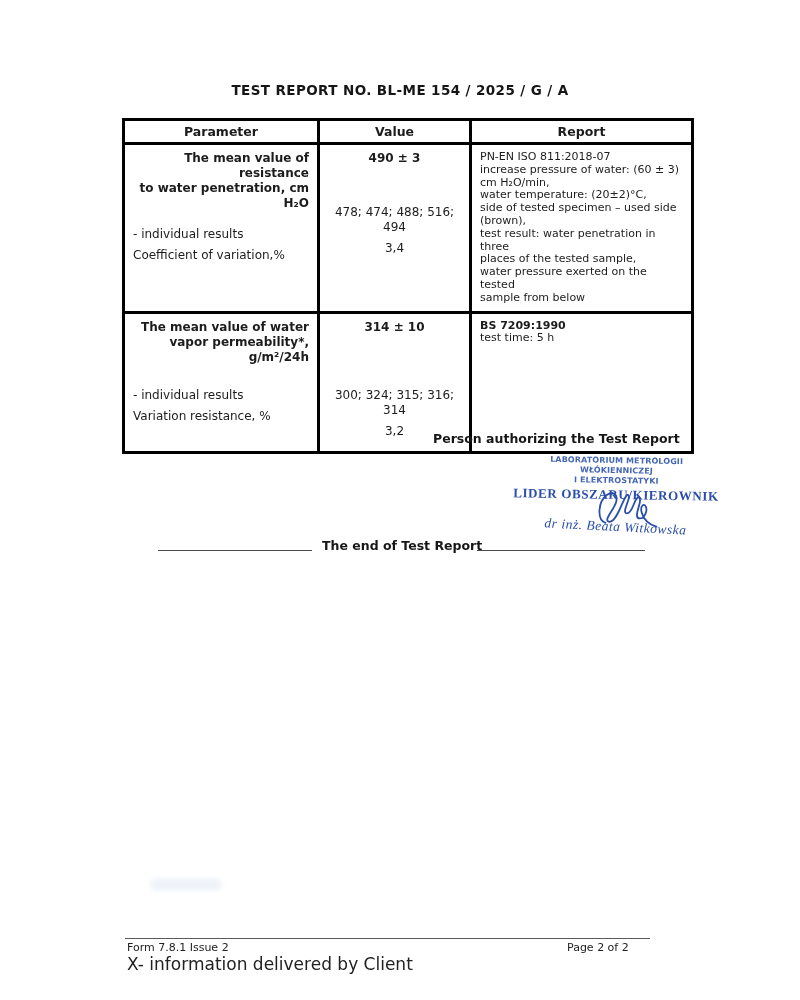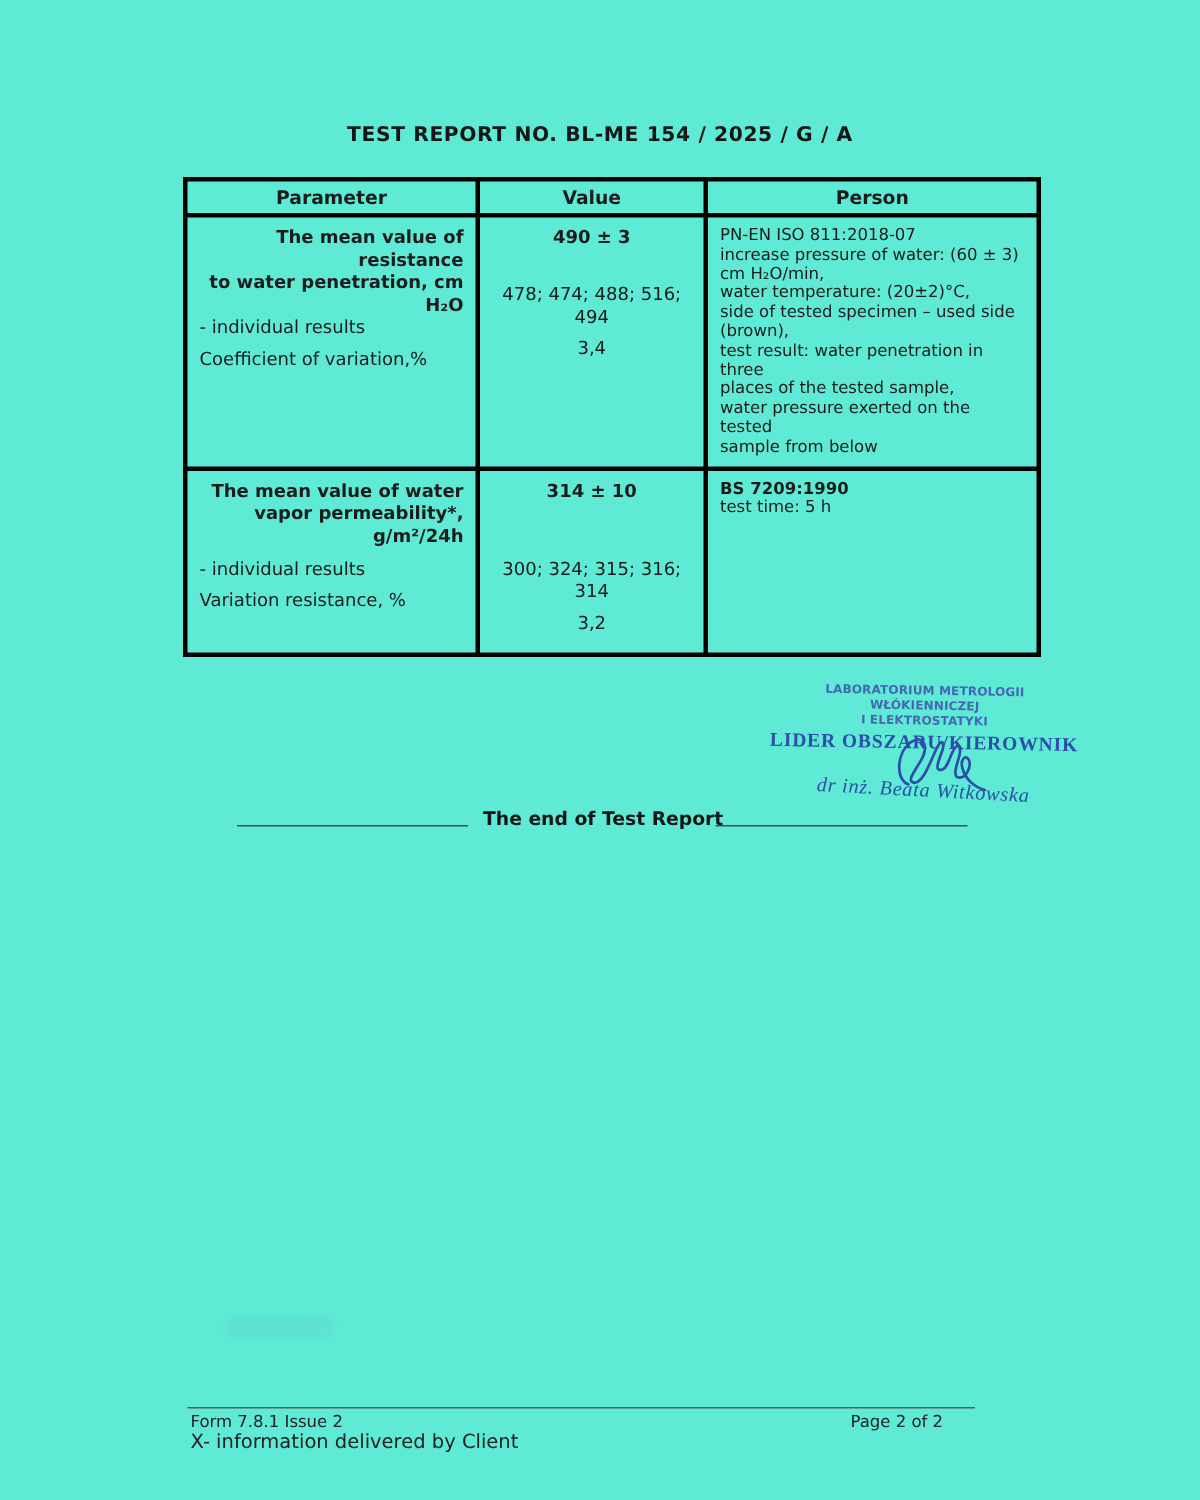"TEST REPORT NO. BL-ME 154" .page { background: #5eead4 -> #ffffff }
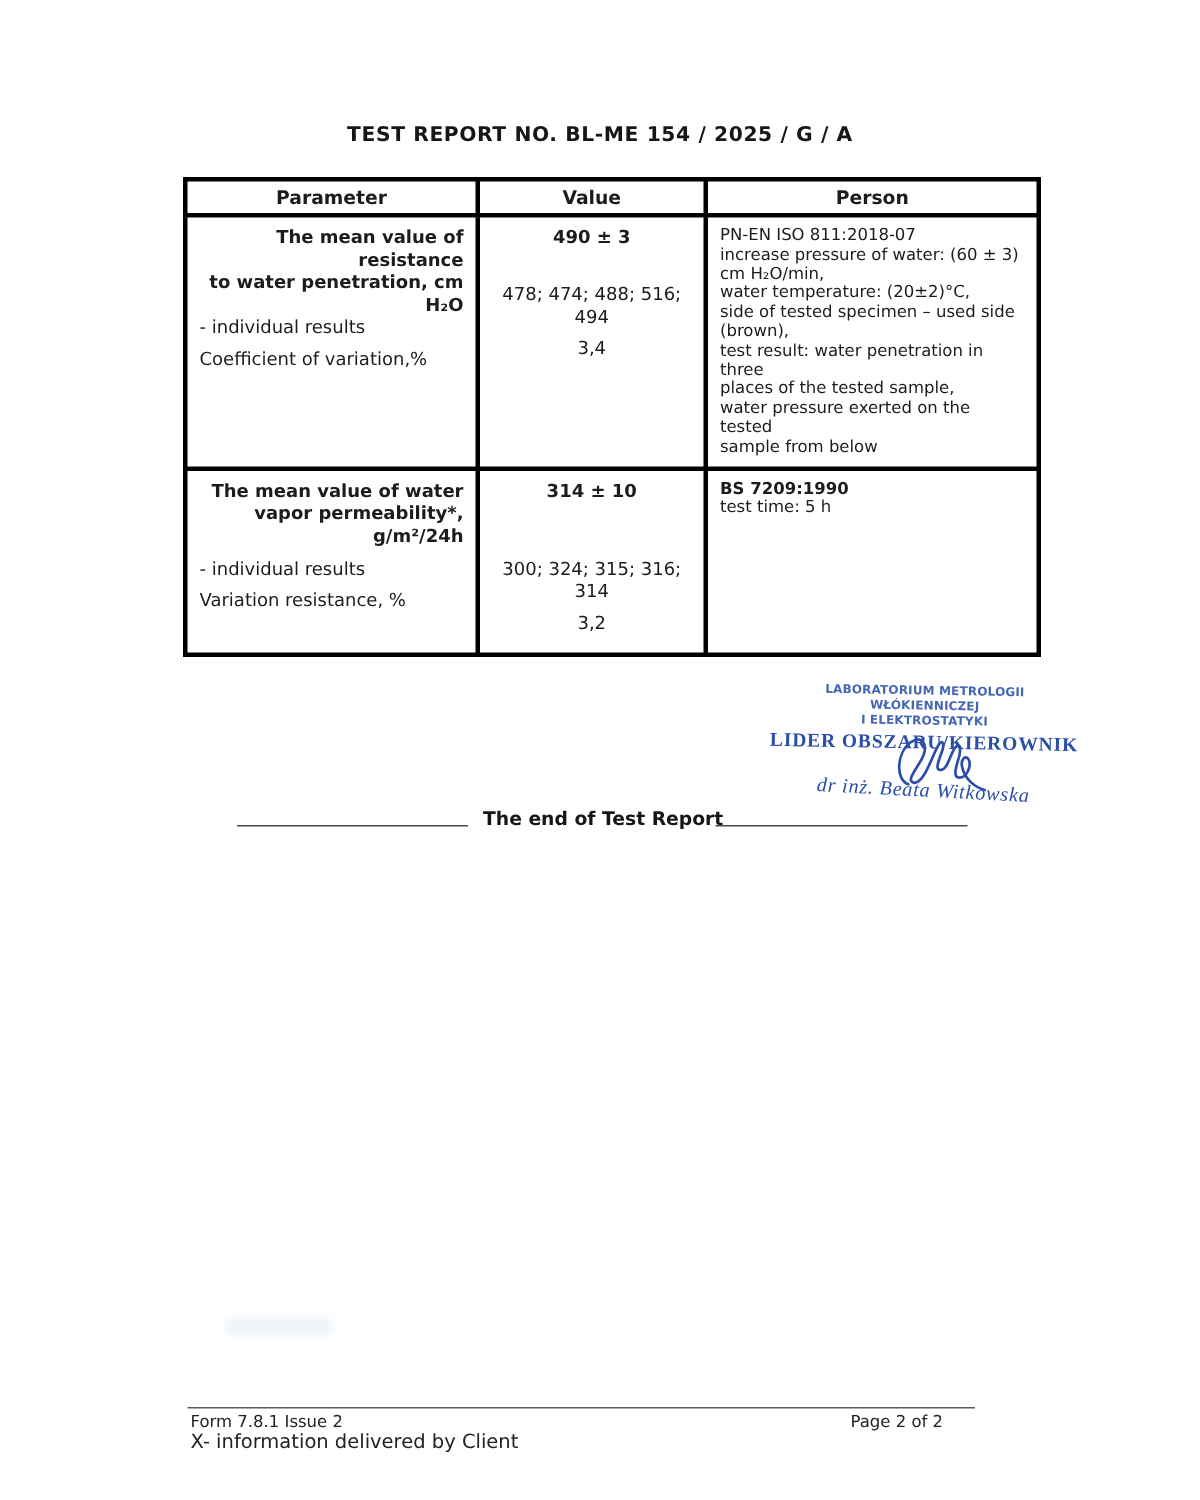"Person" th { text: Person -> Report }
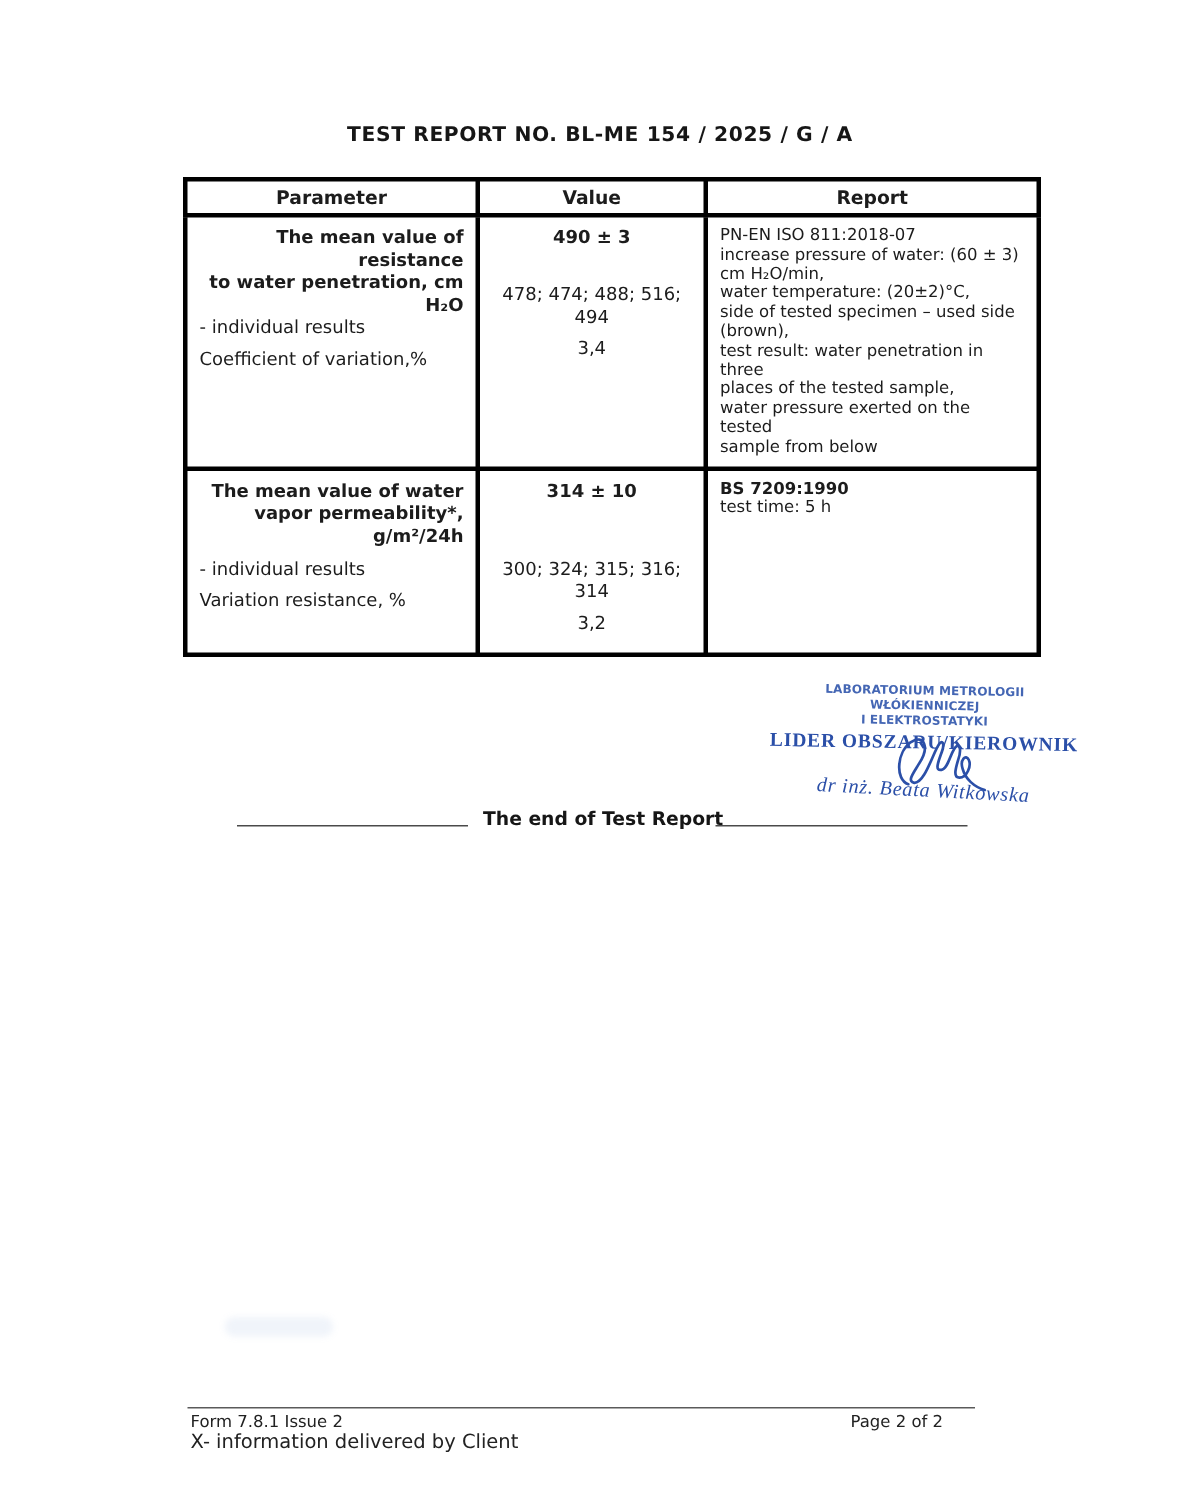"478; 474; 488; 516; 494" .pl { margin-top: 0 -> 16px }
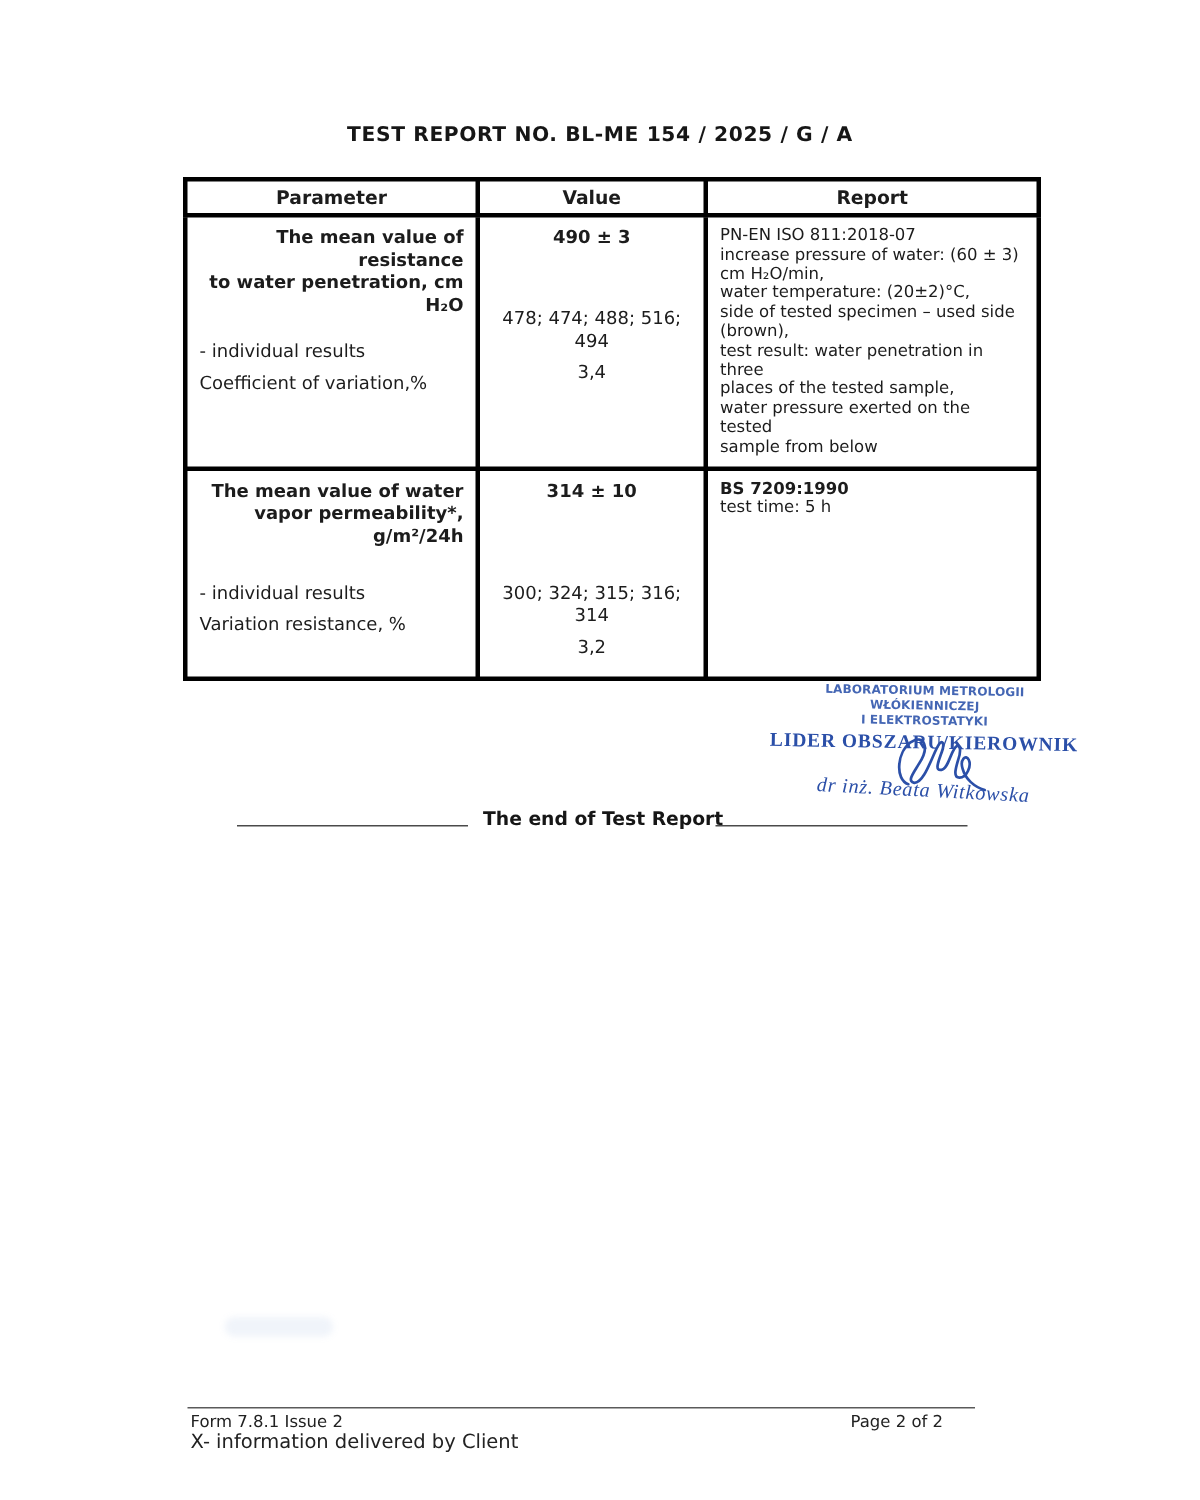"Person authorizing the Test Report" div.authorizing { html: none -> <div>Person authorizing the Test Report</div> }
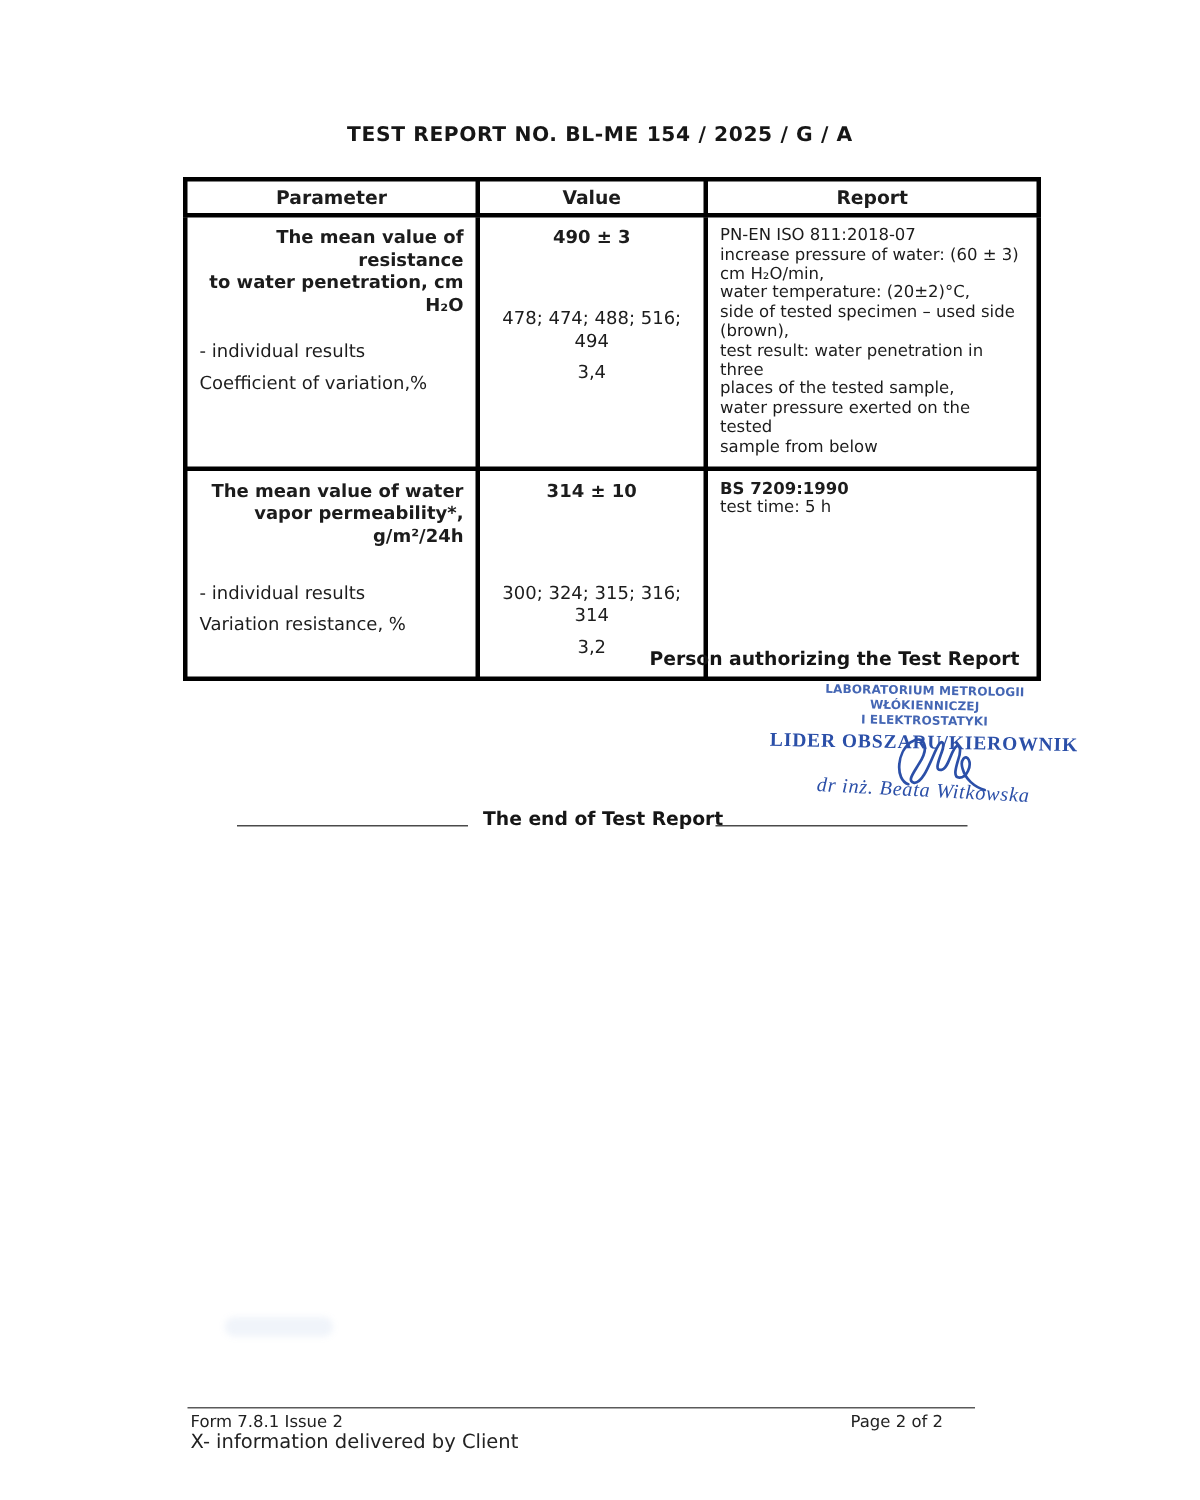"X- information delivered by Client" .footer-note { font-size: 13px -> 17px }
